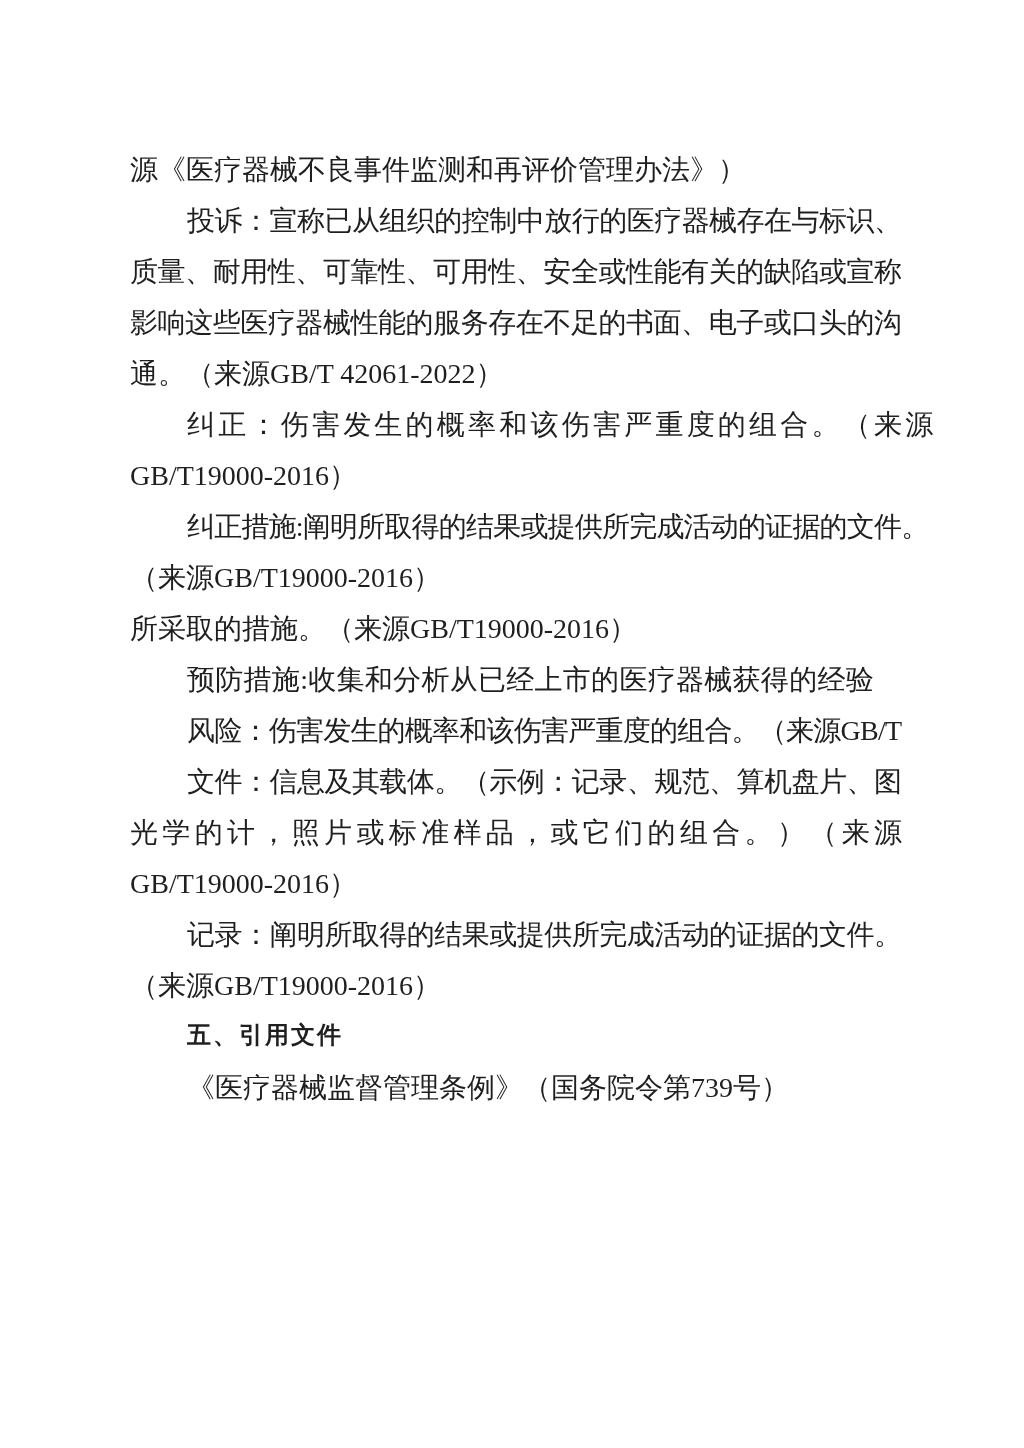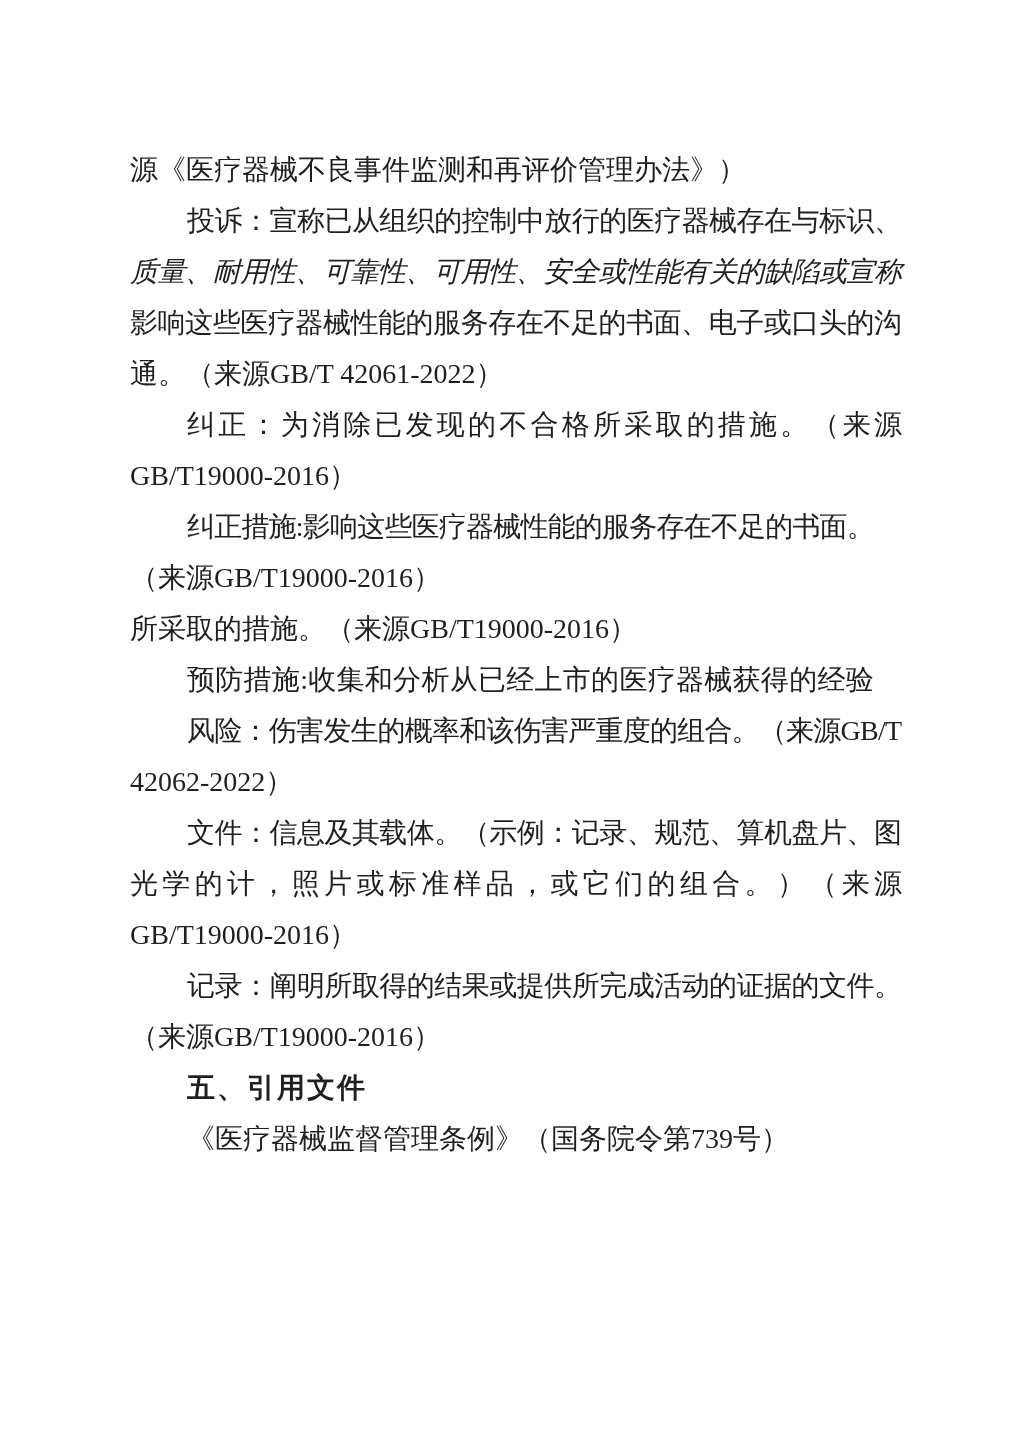"质量、耐用性、可靠性、可用性、安全或性能有关的缺陷或宣称" span { font-style: italic -> none }
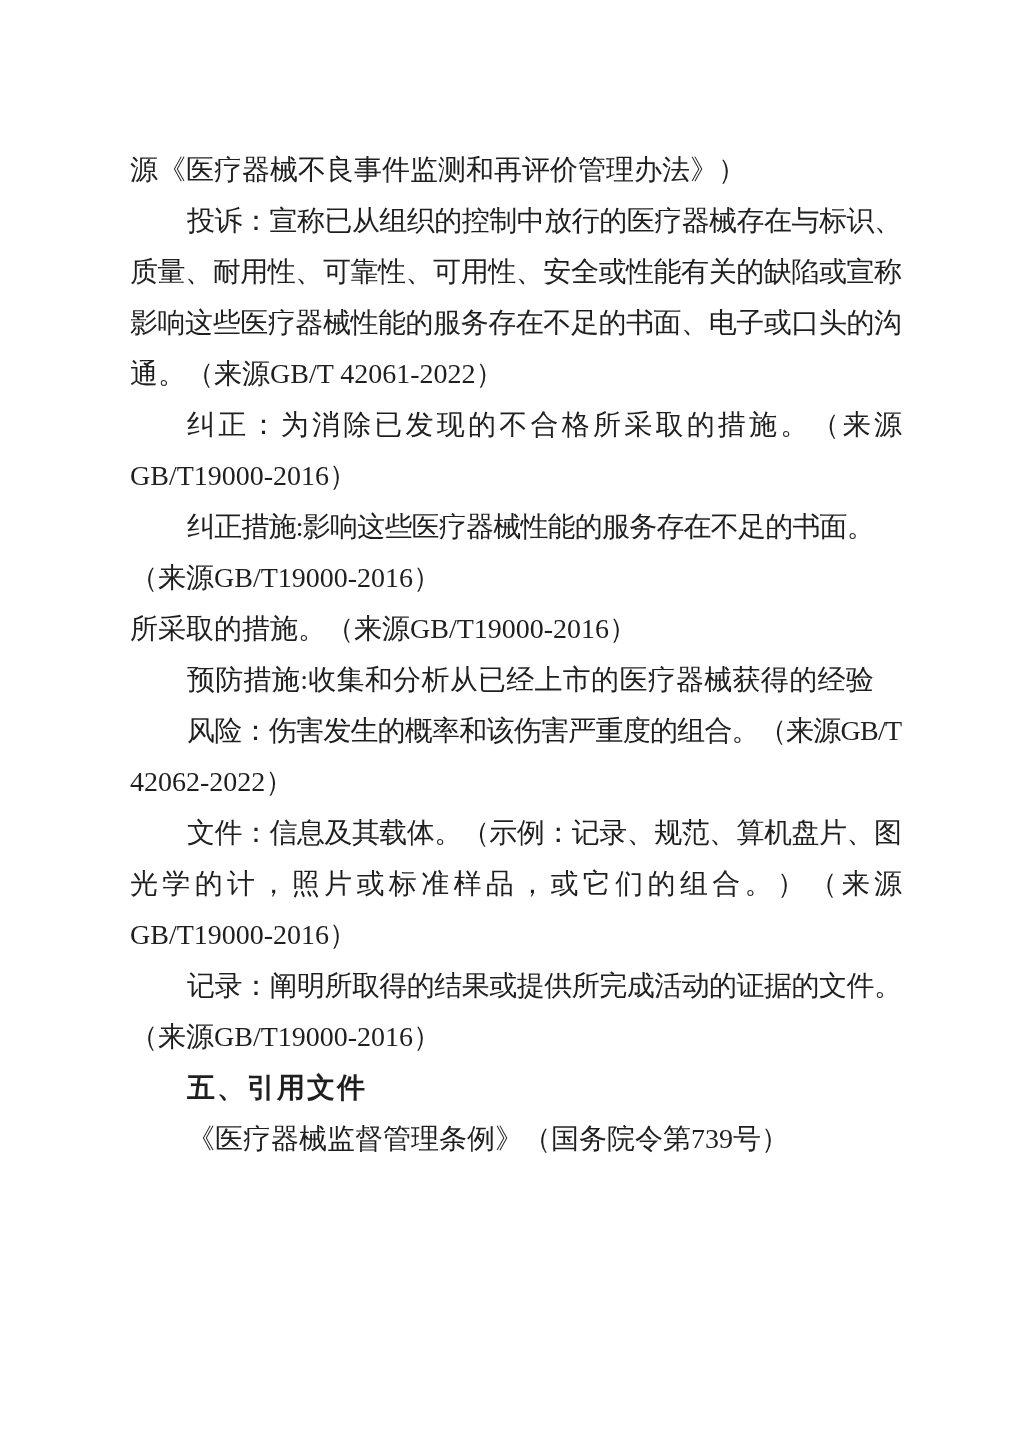"纠正：为消除已发现的不合格所采取的措施。（来源" span { text: 为消除已发现的不合格所采取的措施 -> 伤害发生的概率和该伤害严重度的组合 }
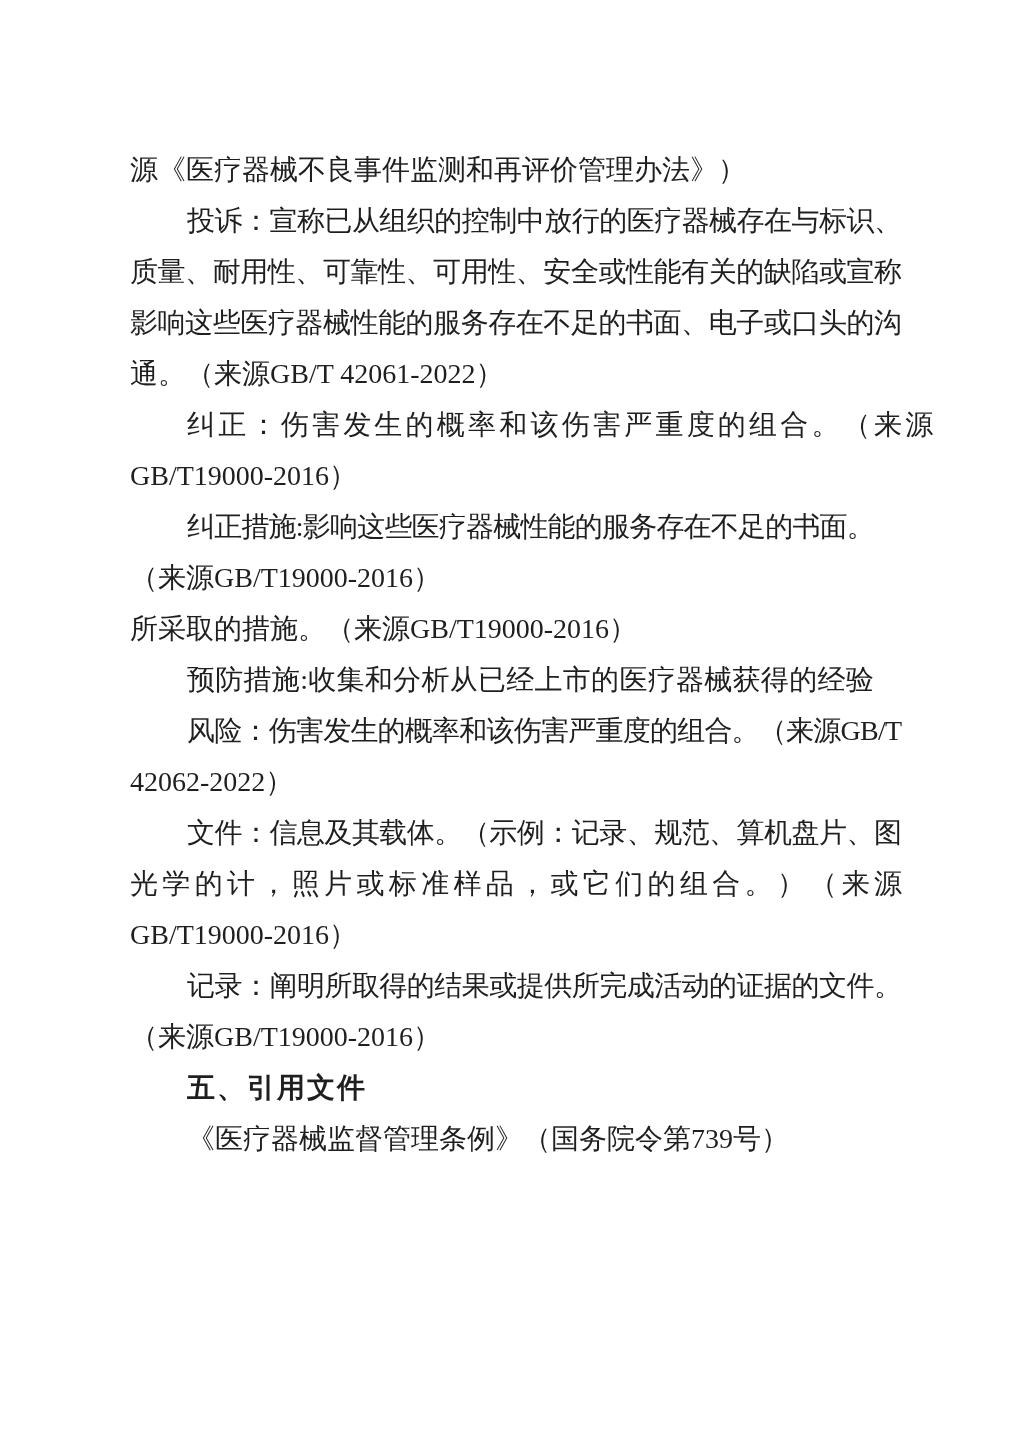"纠正措施:影响这些医疗器械性能的服务存在不足的书面。" span { text: :影响这些医疗器械性能的服务存在不足的书面 -> :阐明所取得的结果或提供所完成活动的证据的文件 }
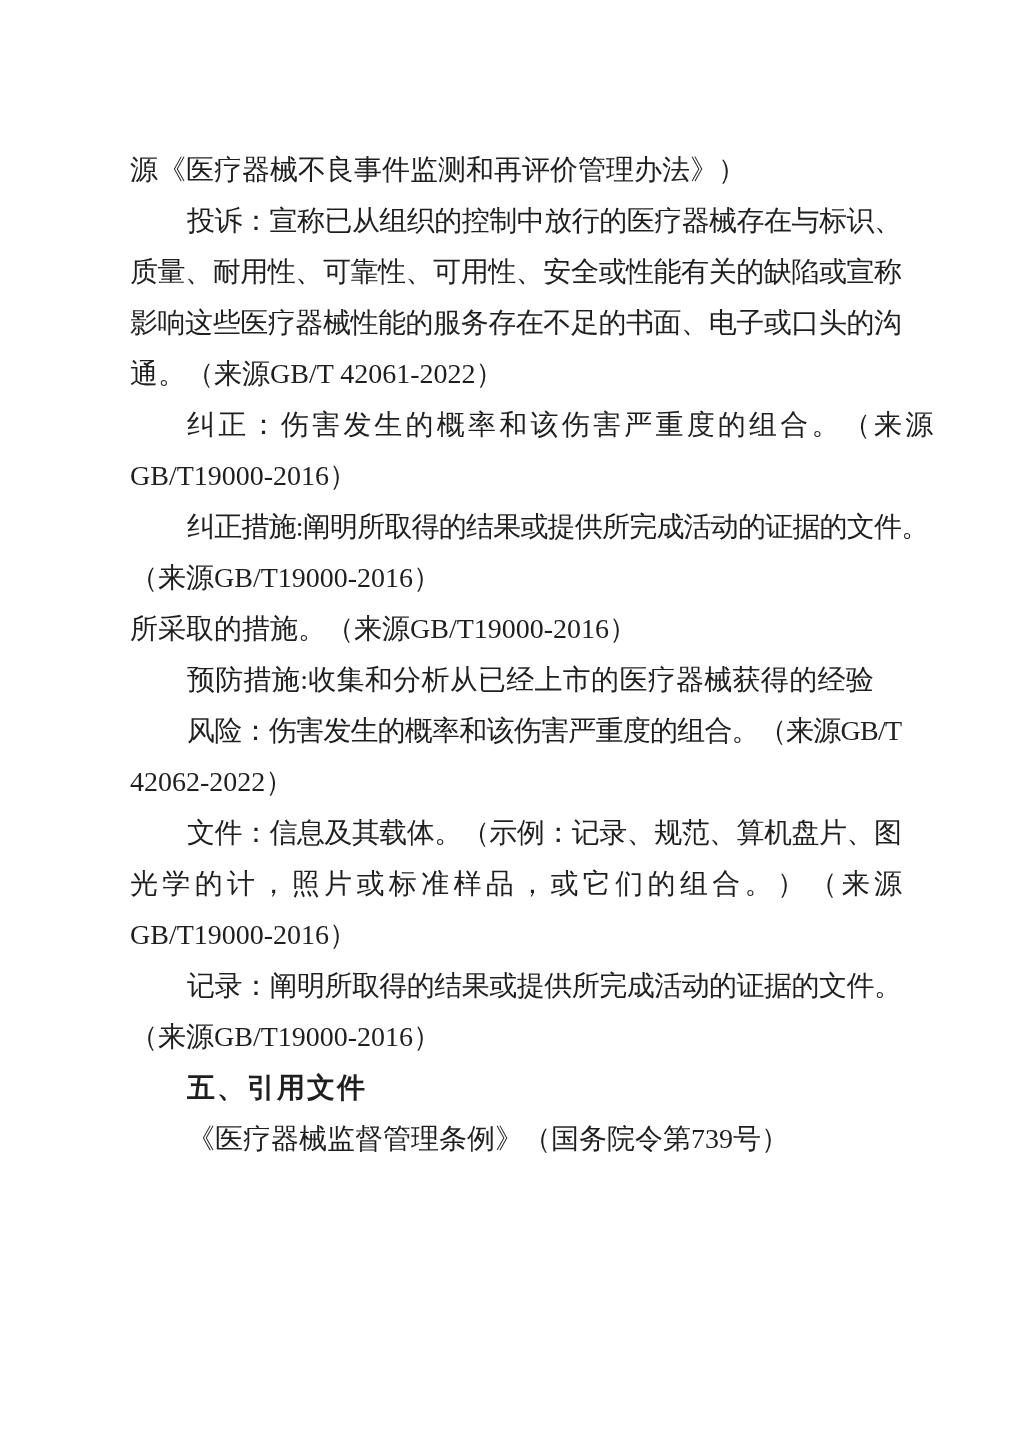"42062-2022）" div.line { html: <div><span>42062-2022）</span></div> -> none }
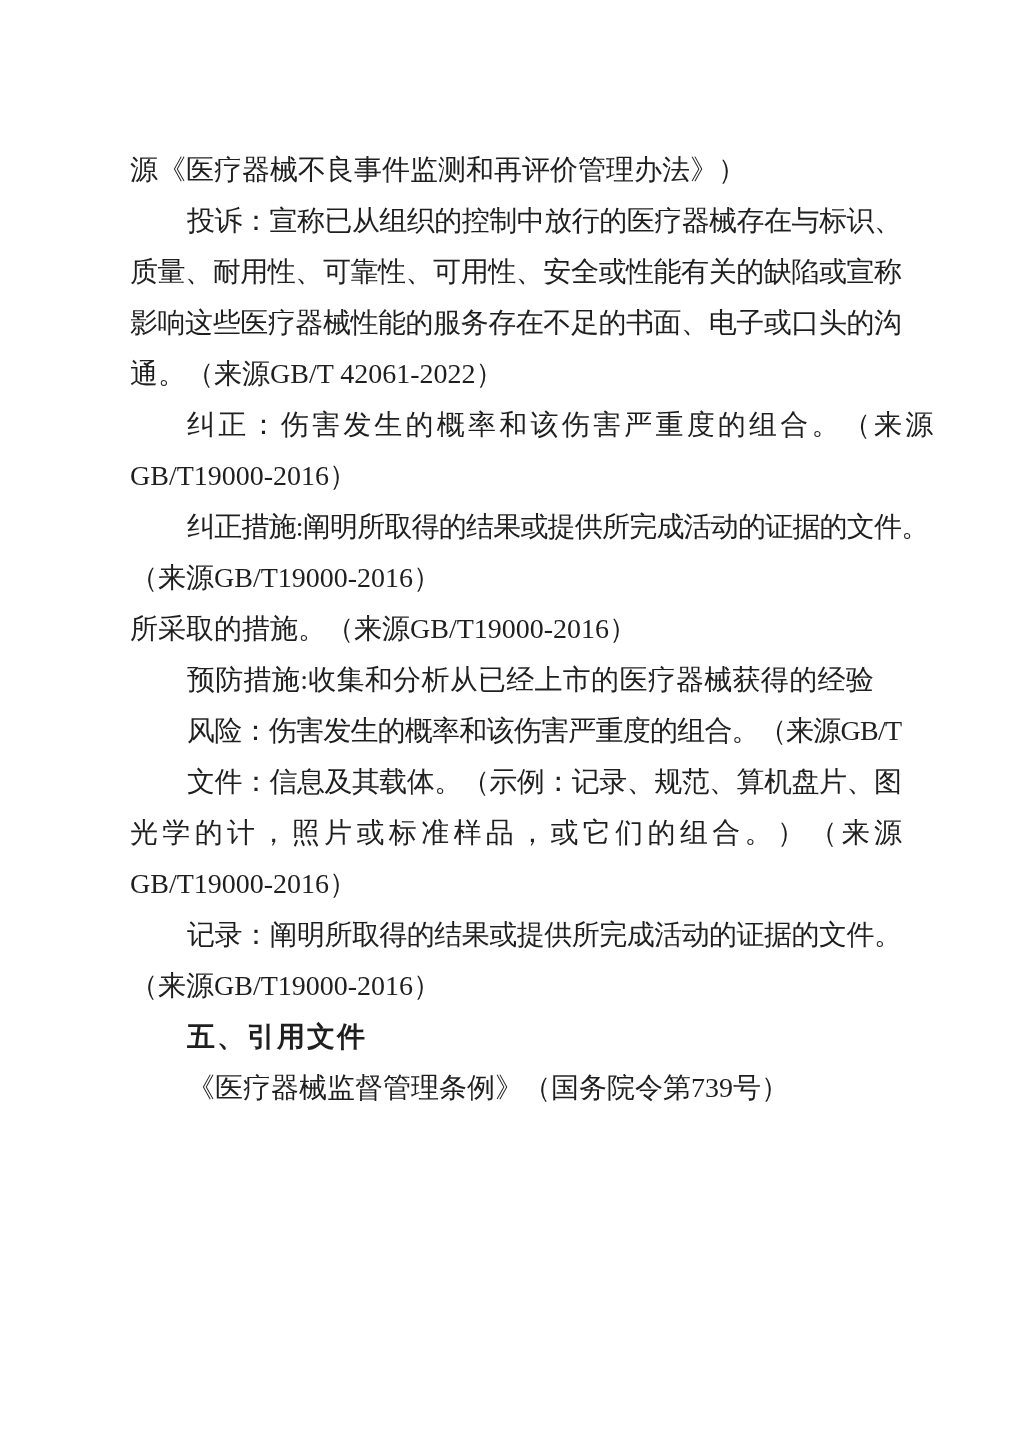"五、引用文件" .line.heading { font-family: Liberation Sans, sans-serif -> Liberation Mono, monospace; font-size: 28px -> 24px }
